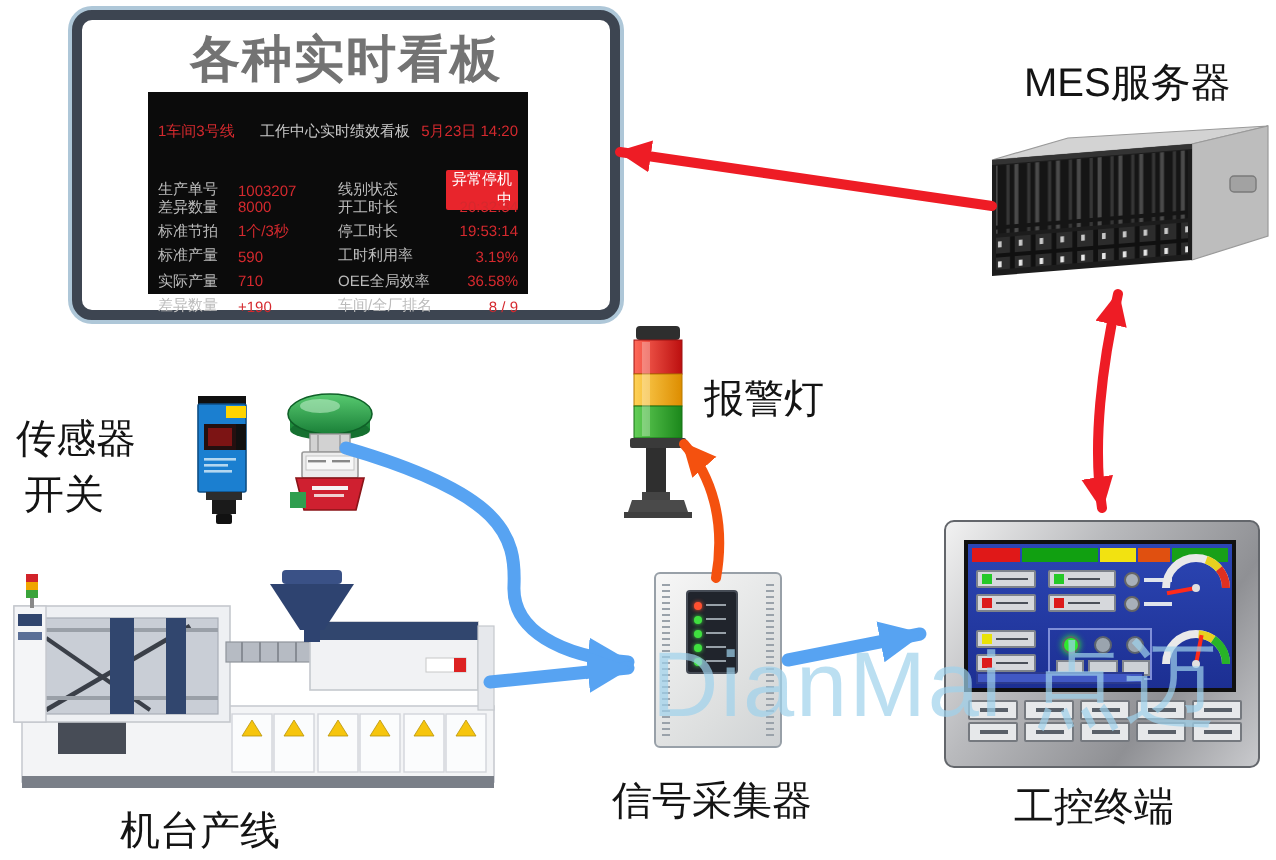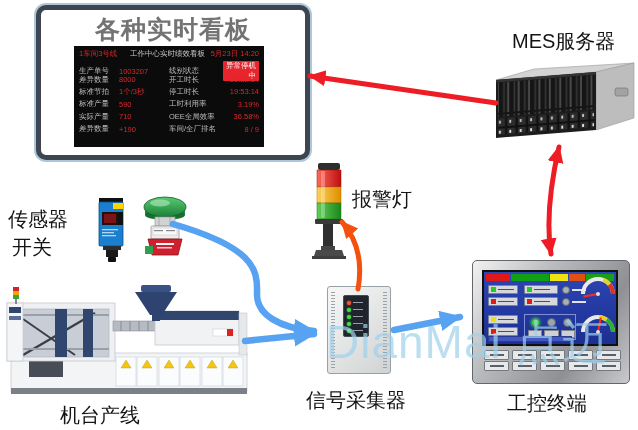"1车间3号线" .bhead { padding: 1px 5px -> 13px 5px }
